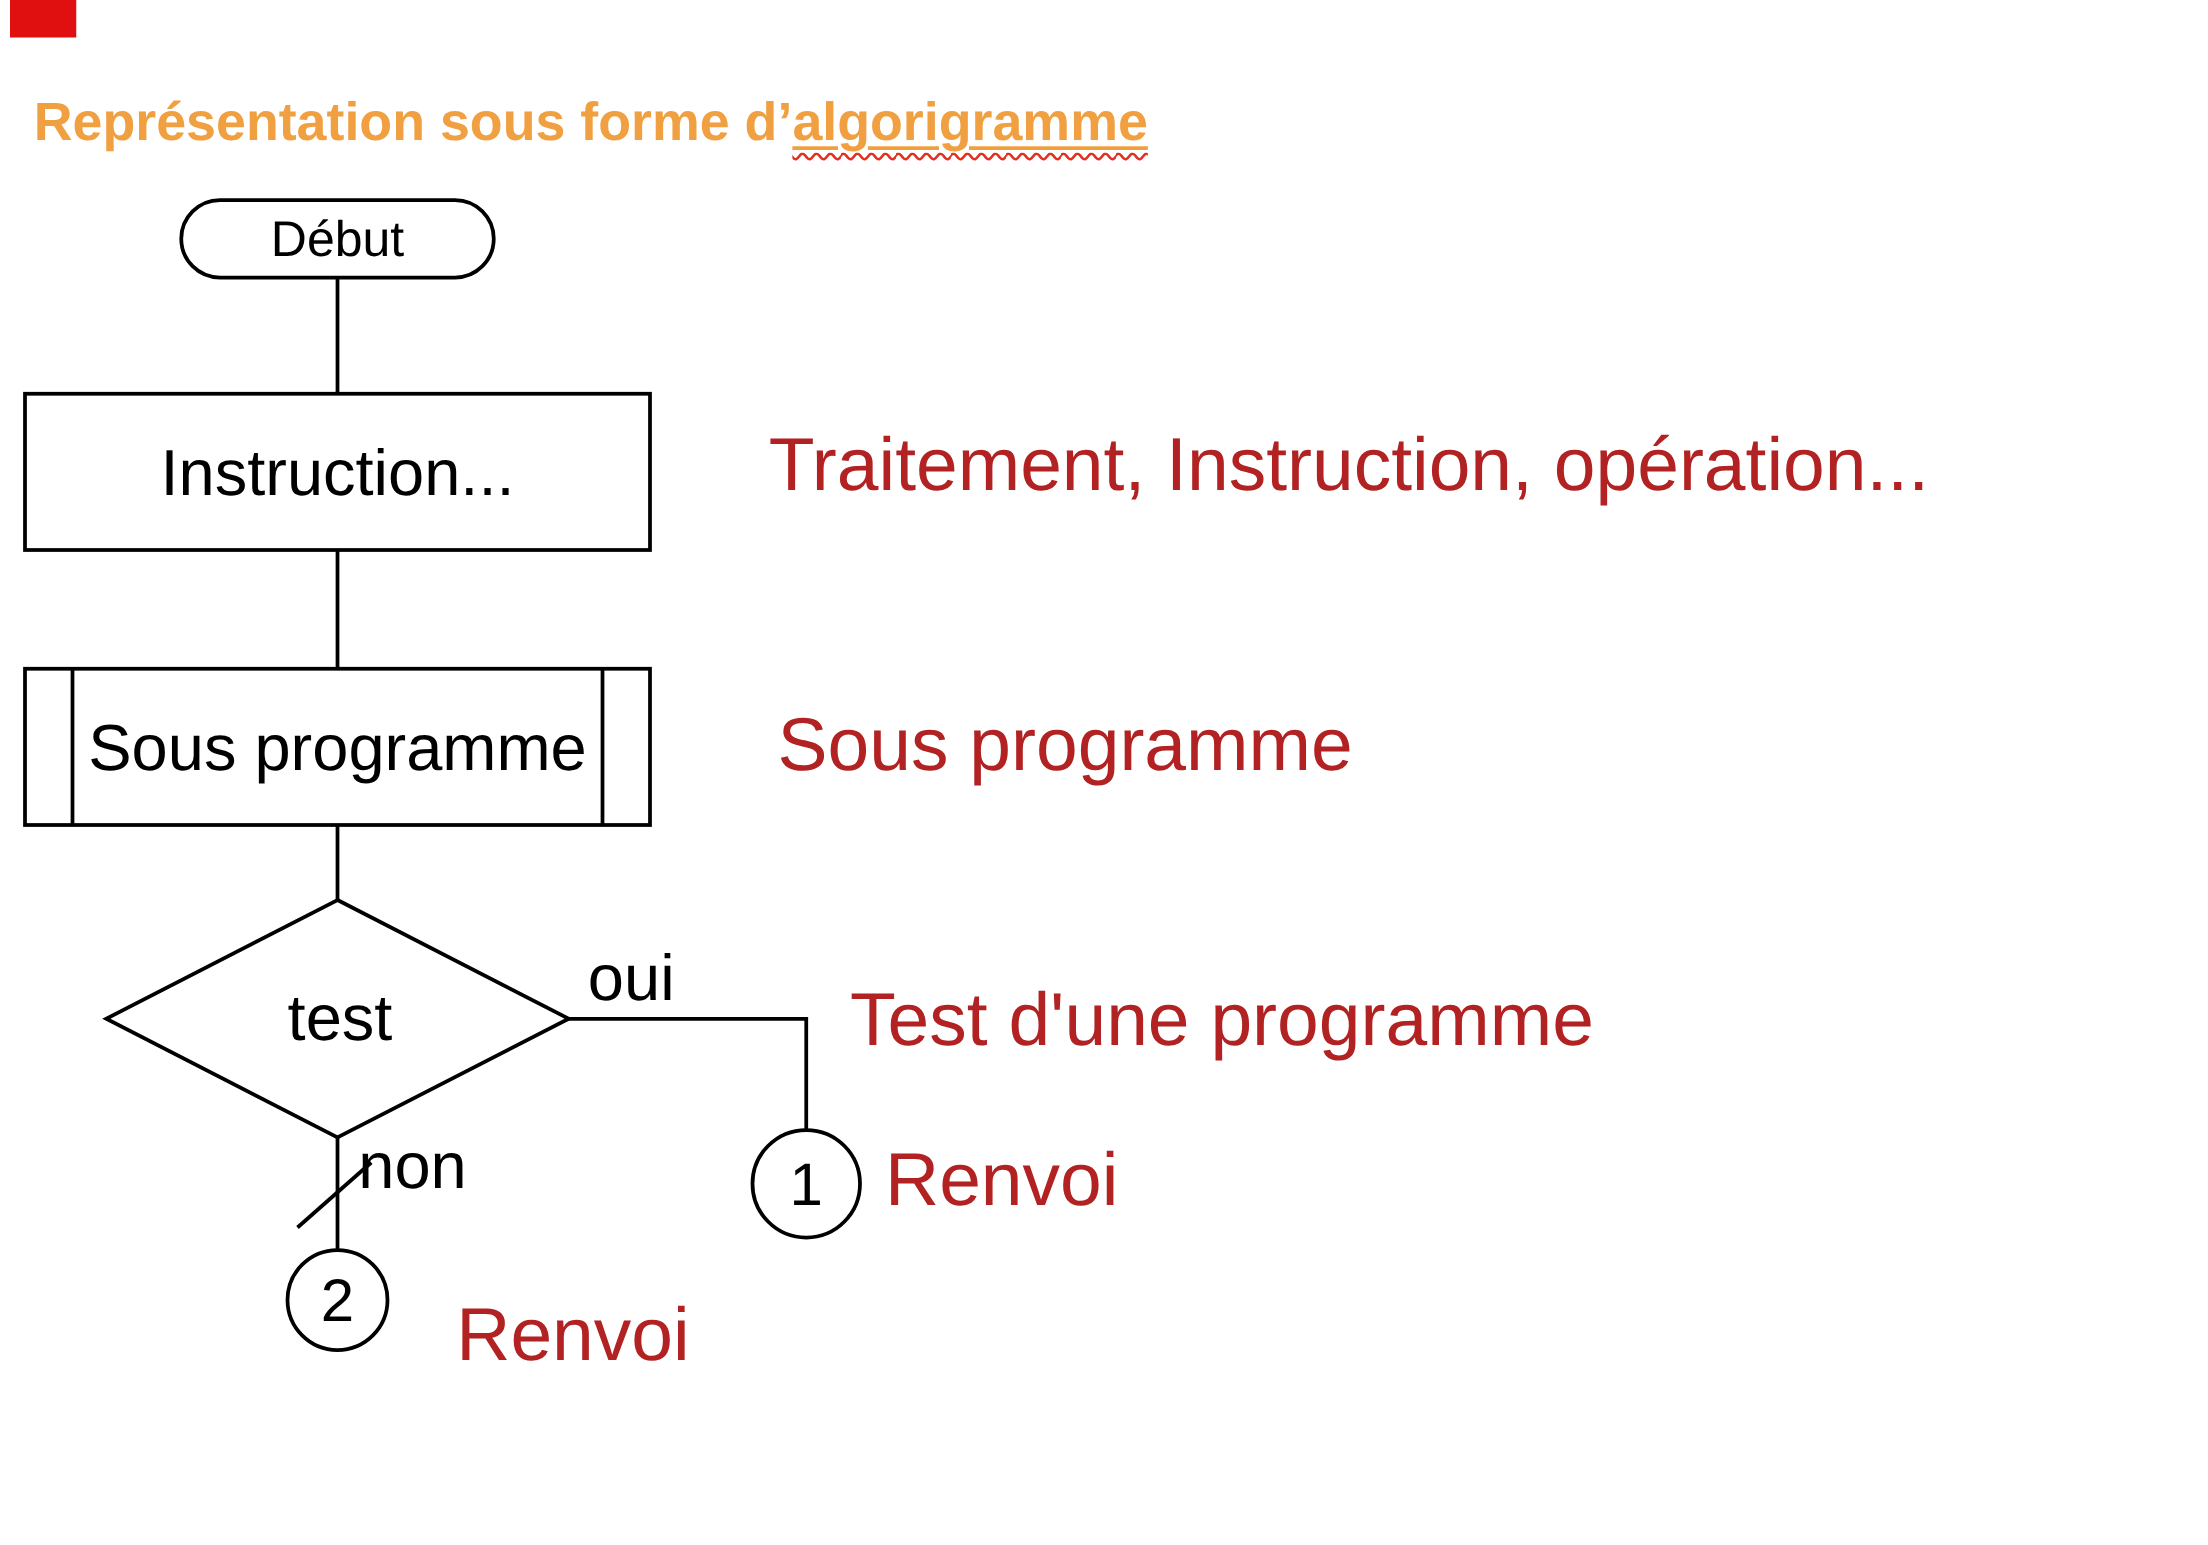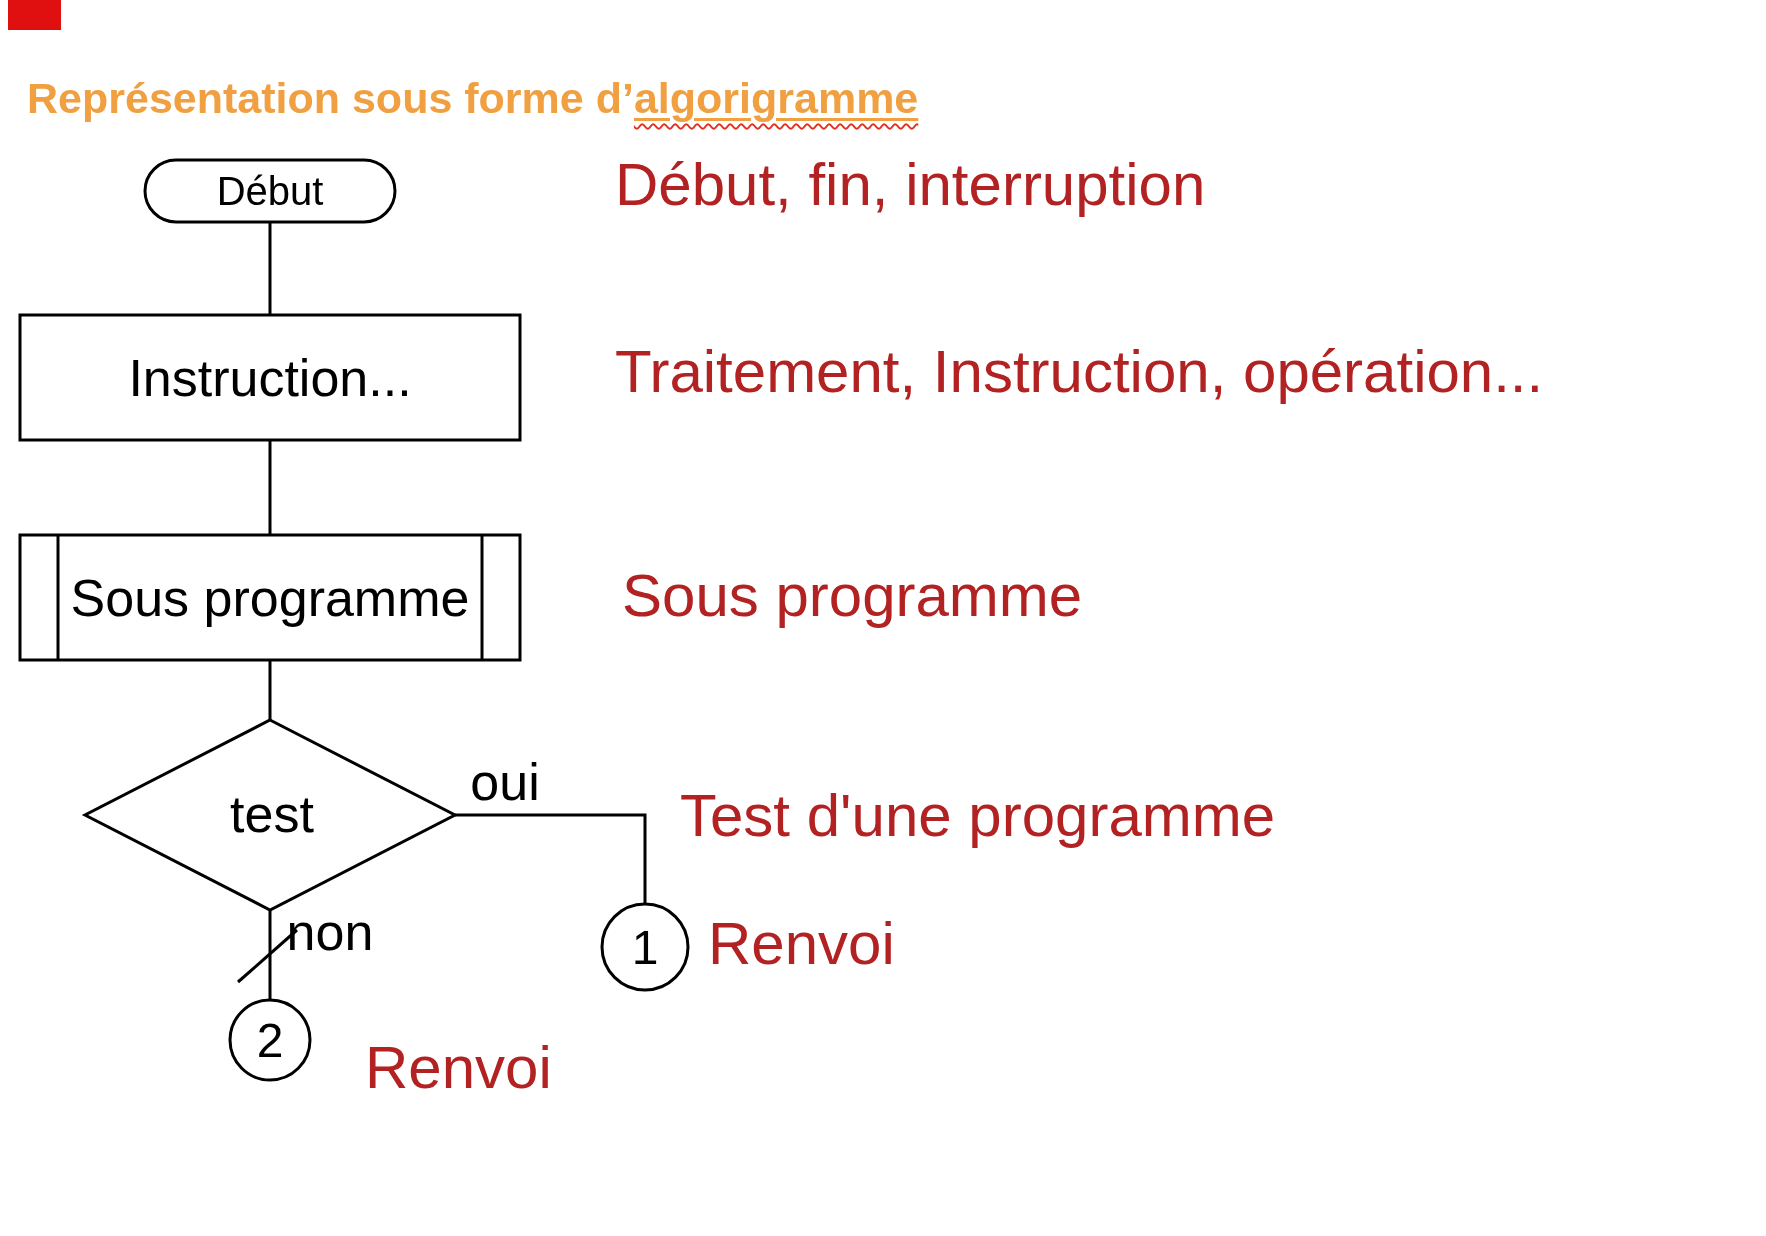"Début, fin, interruption" div.ann { html: <div>Début, fin, interruption</div> -> none }
